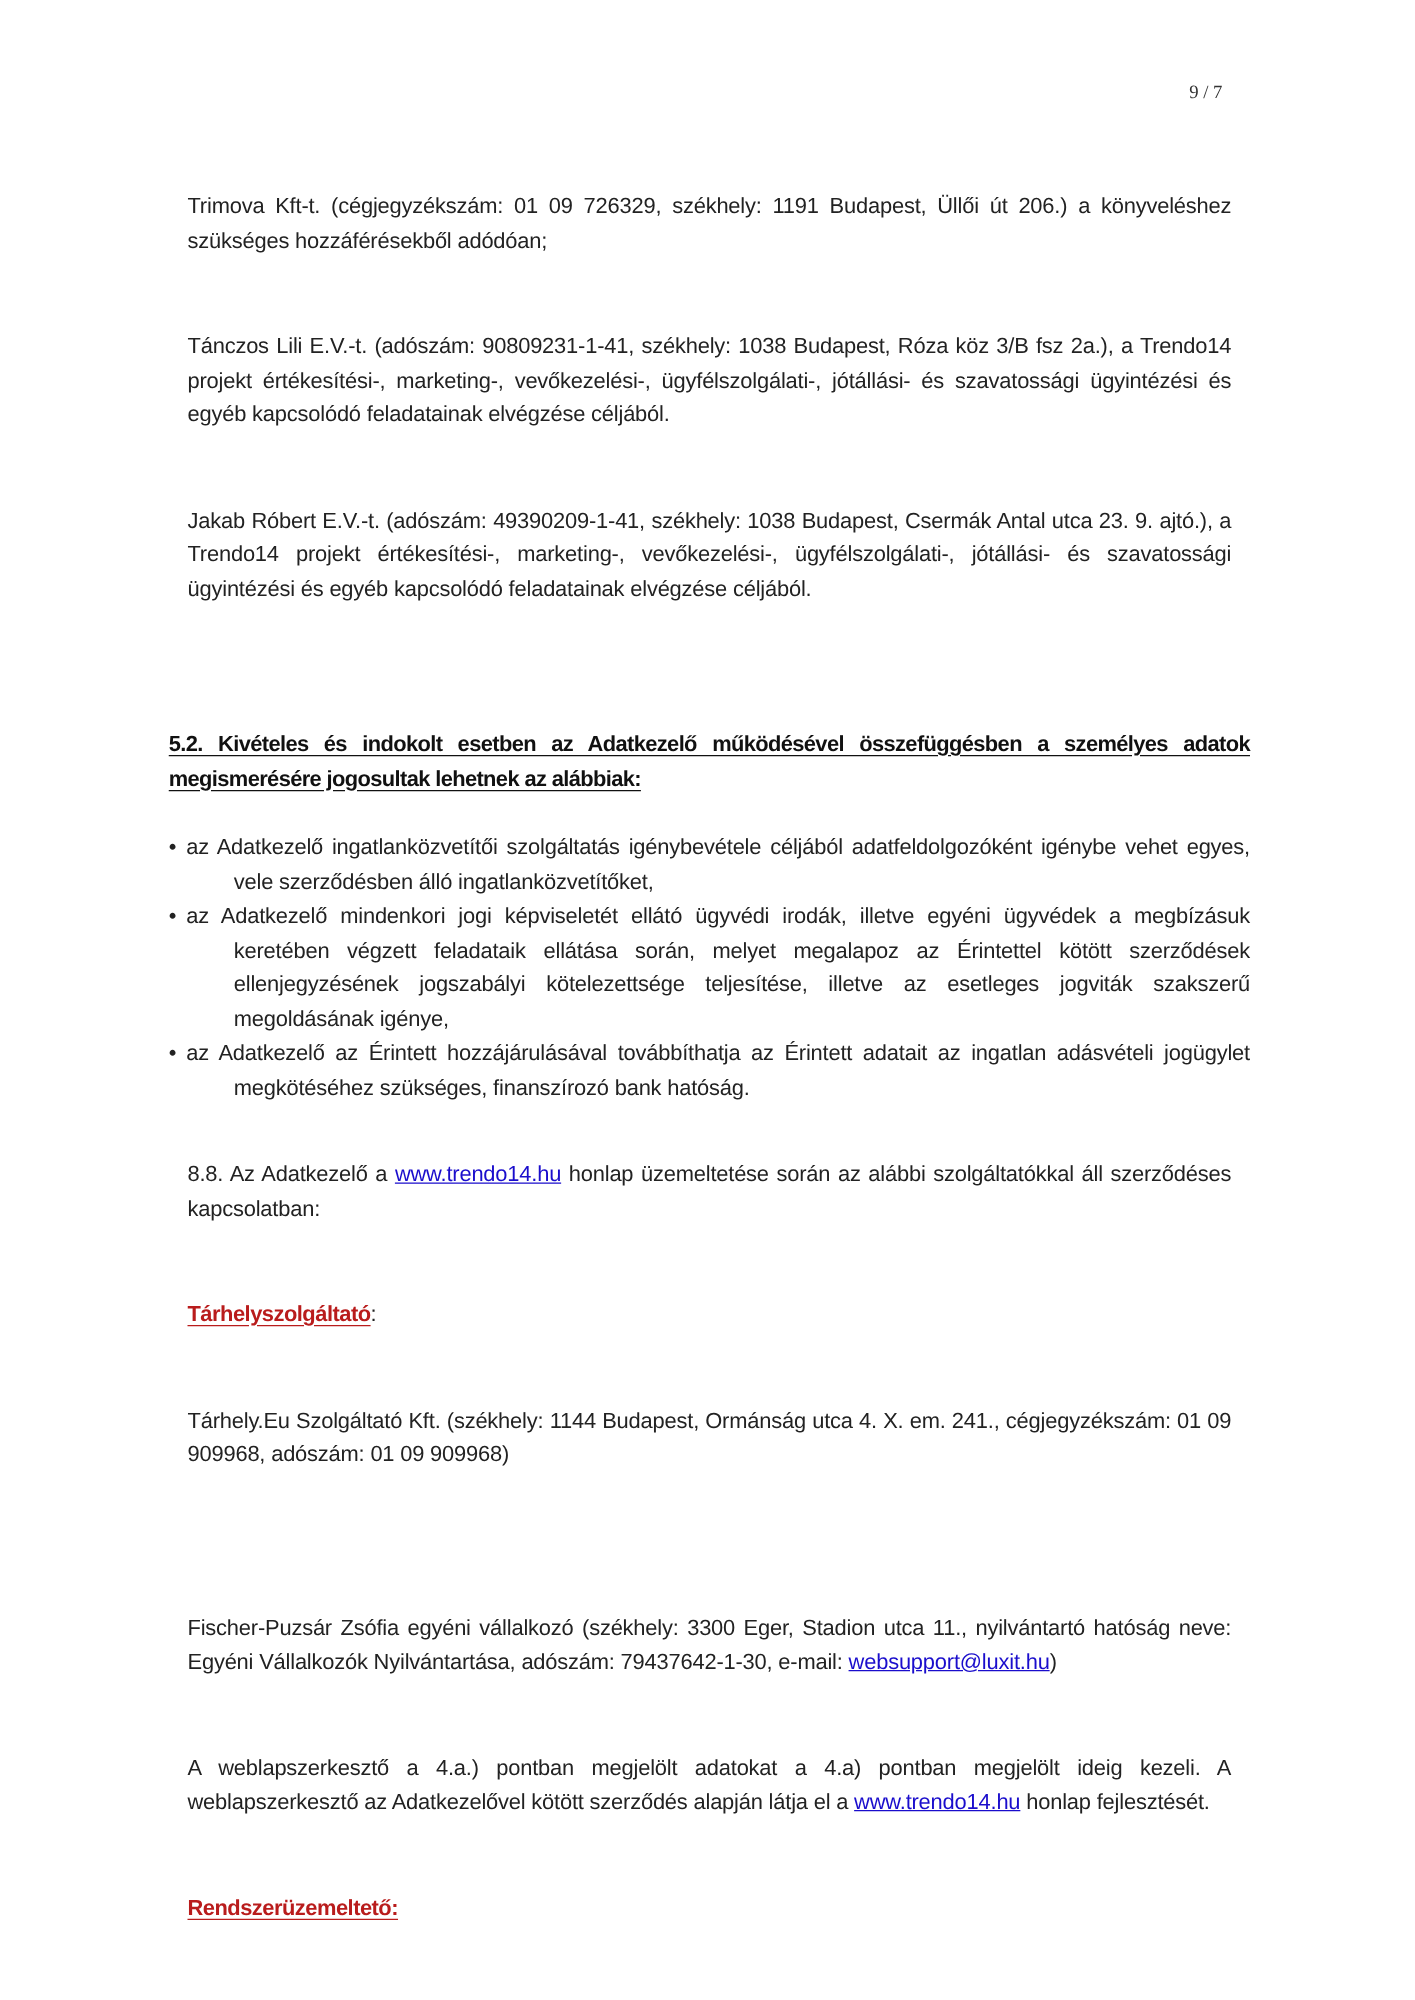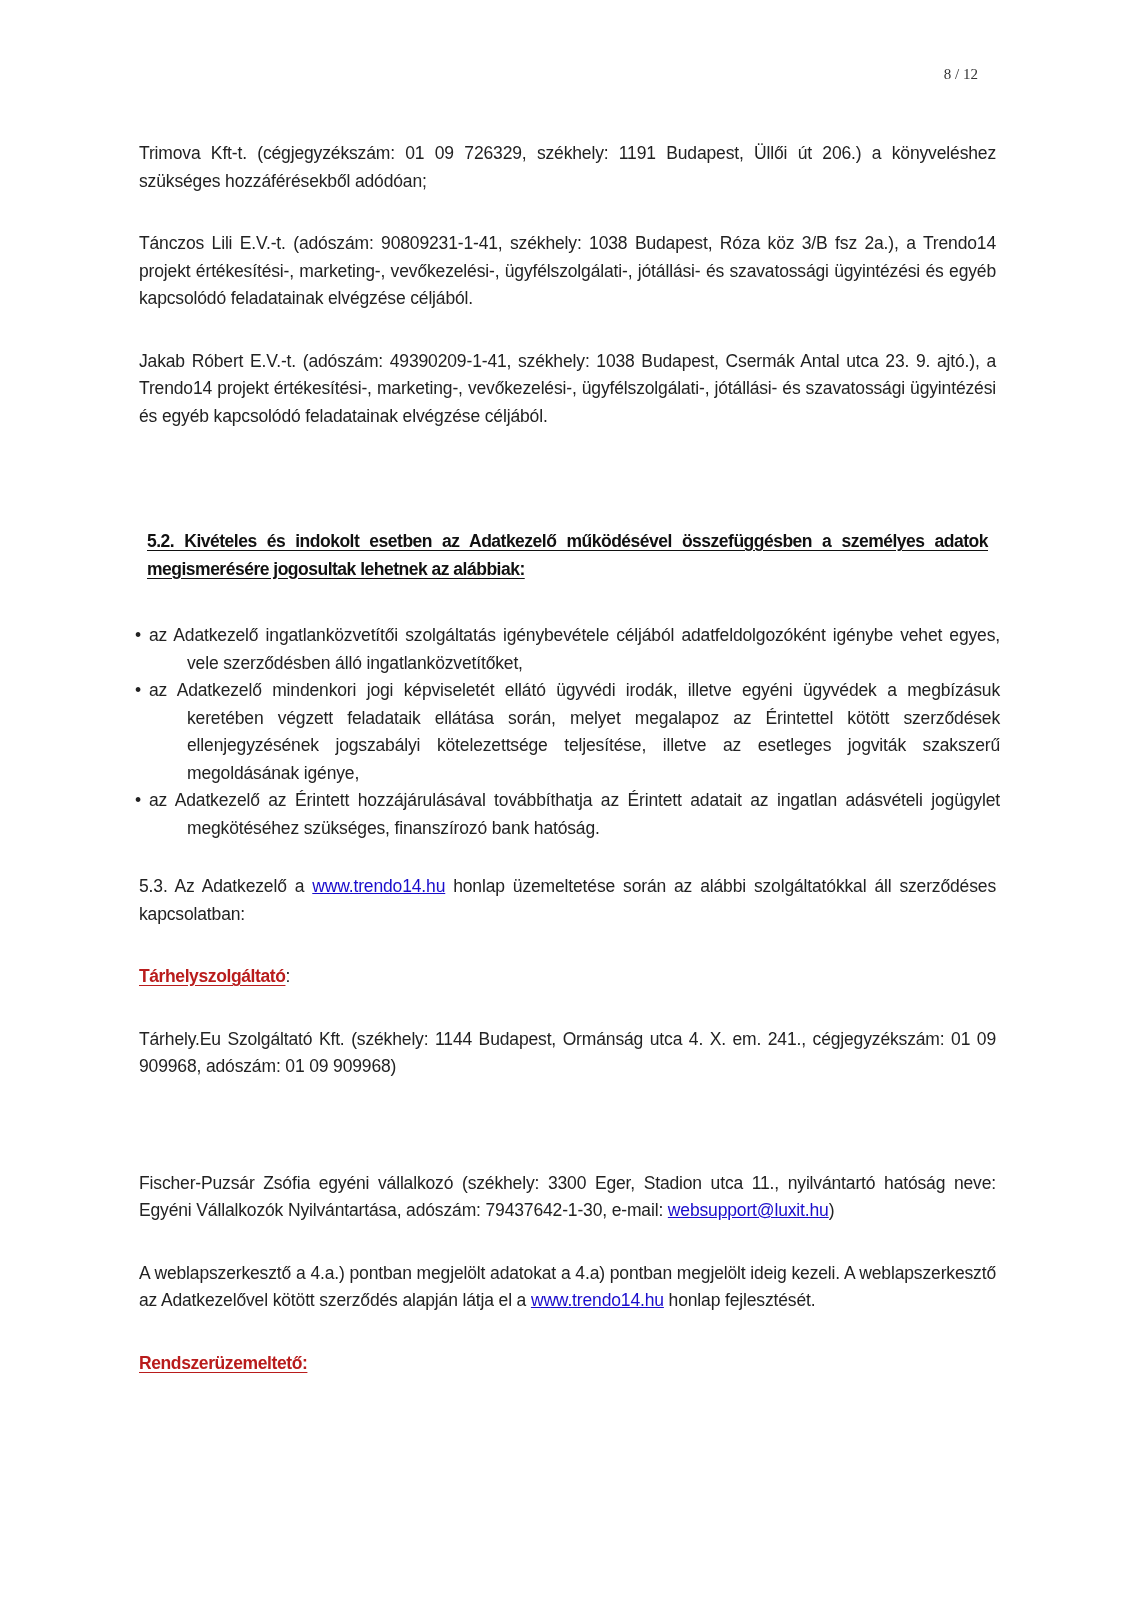"8 / 12" div.page-num { text: 8 / 12 -> 9 / 7 }
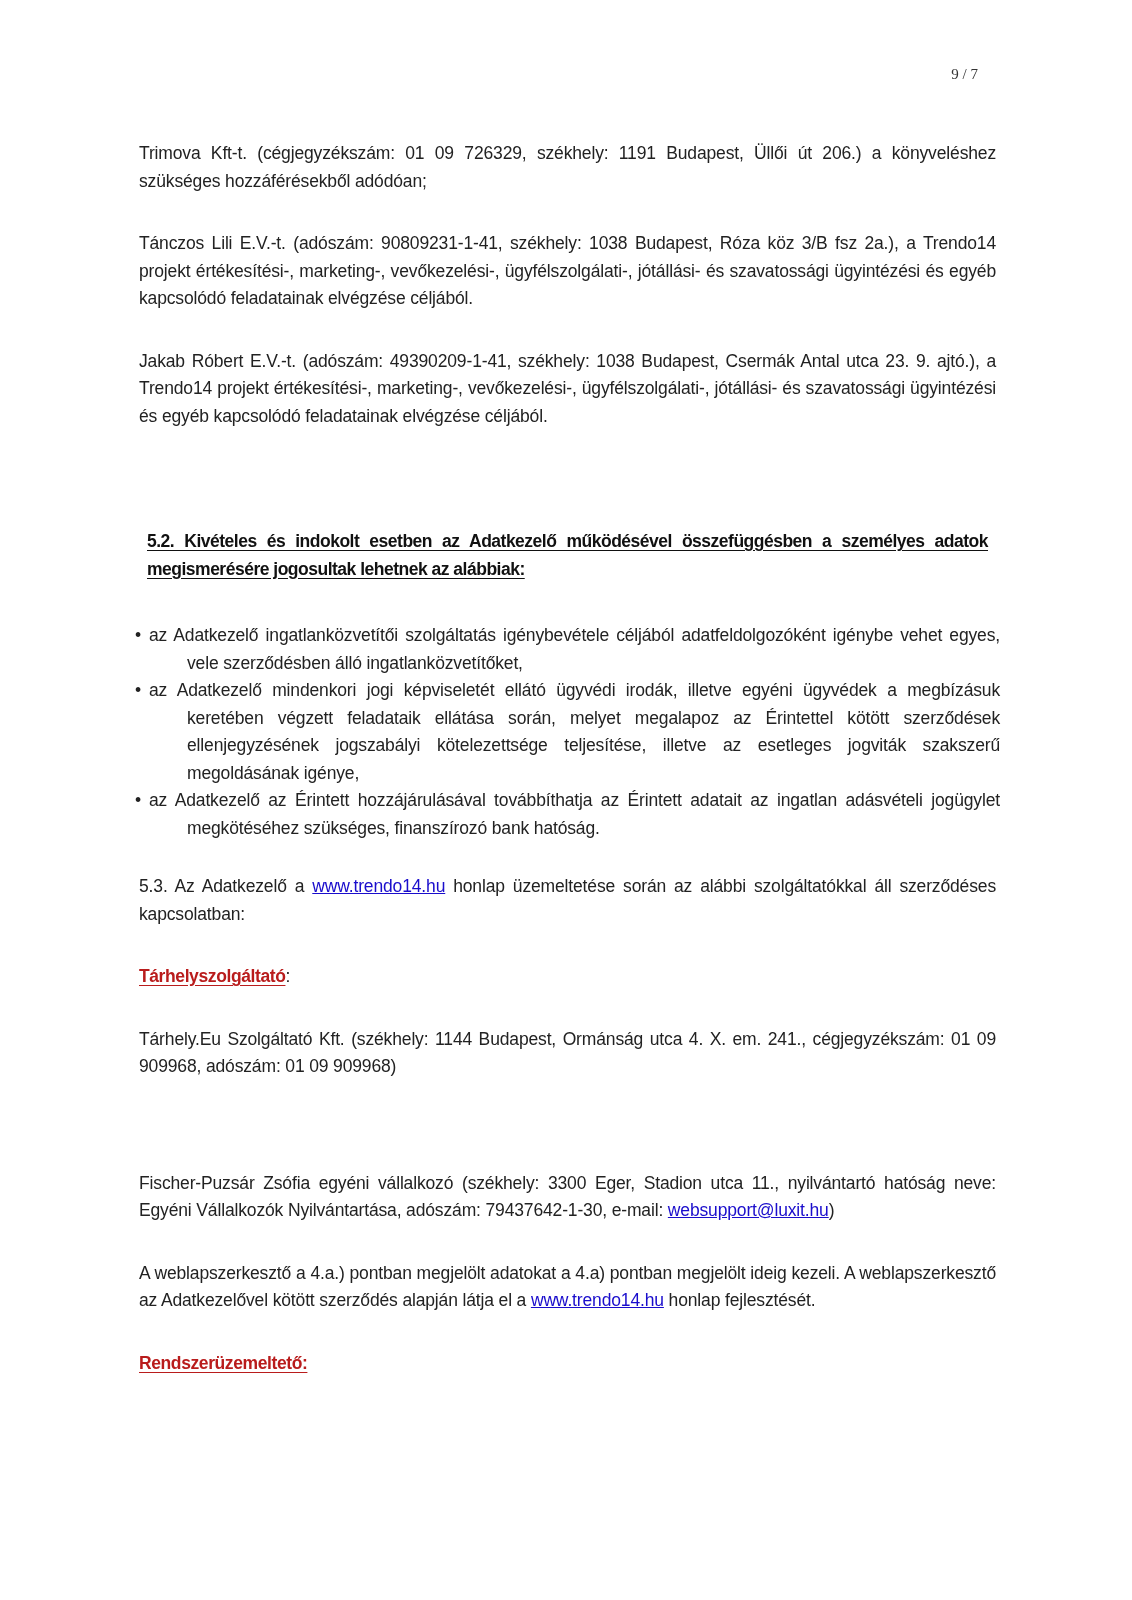"Trimova Kft-t. (cégjegyzékszám: 01 09" p { margin: 4px -> 15px }
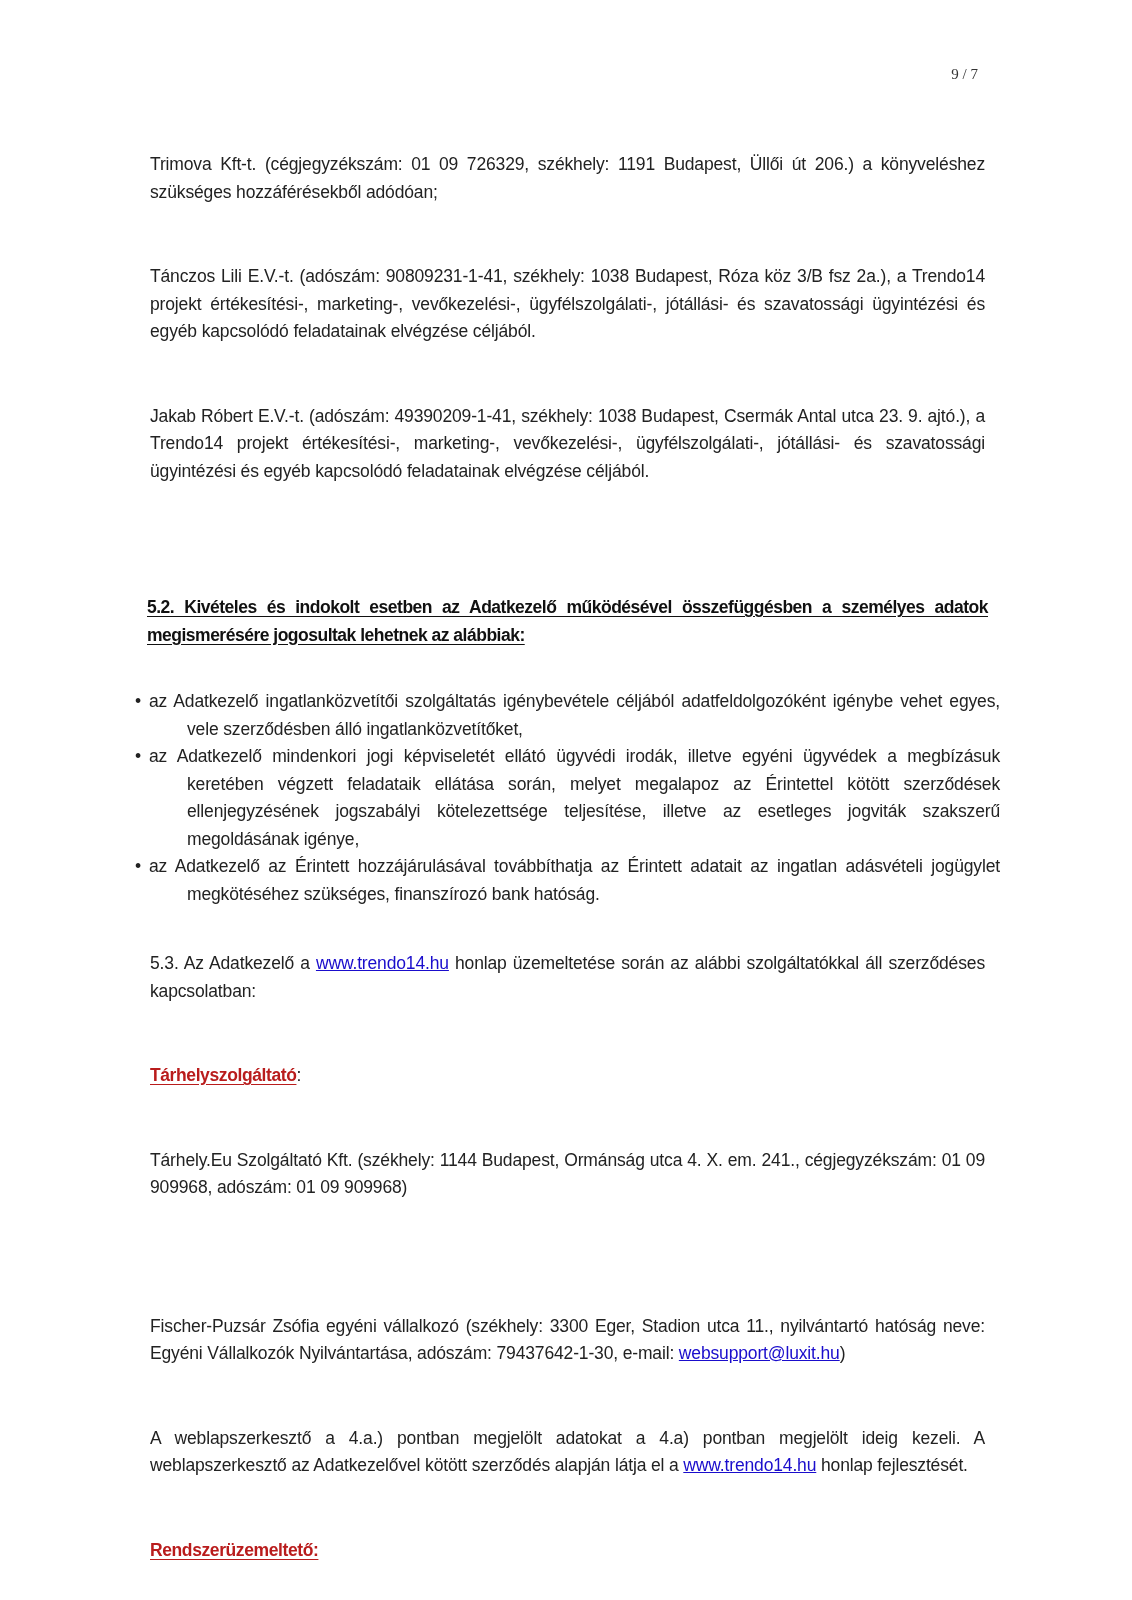"5.2. Kivételes és indokolt esetben" h3 { margin: 12px -> 0 }
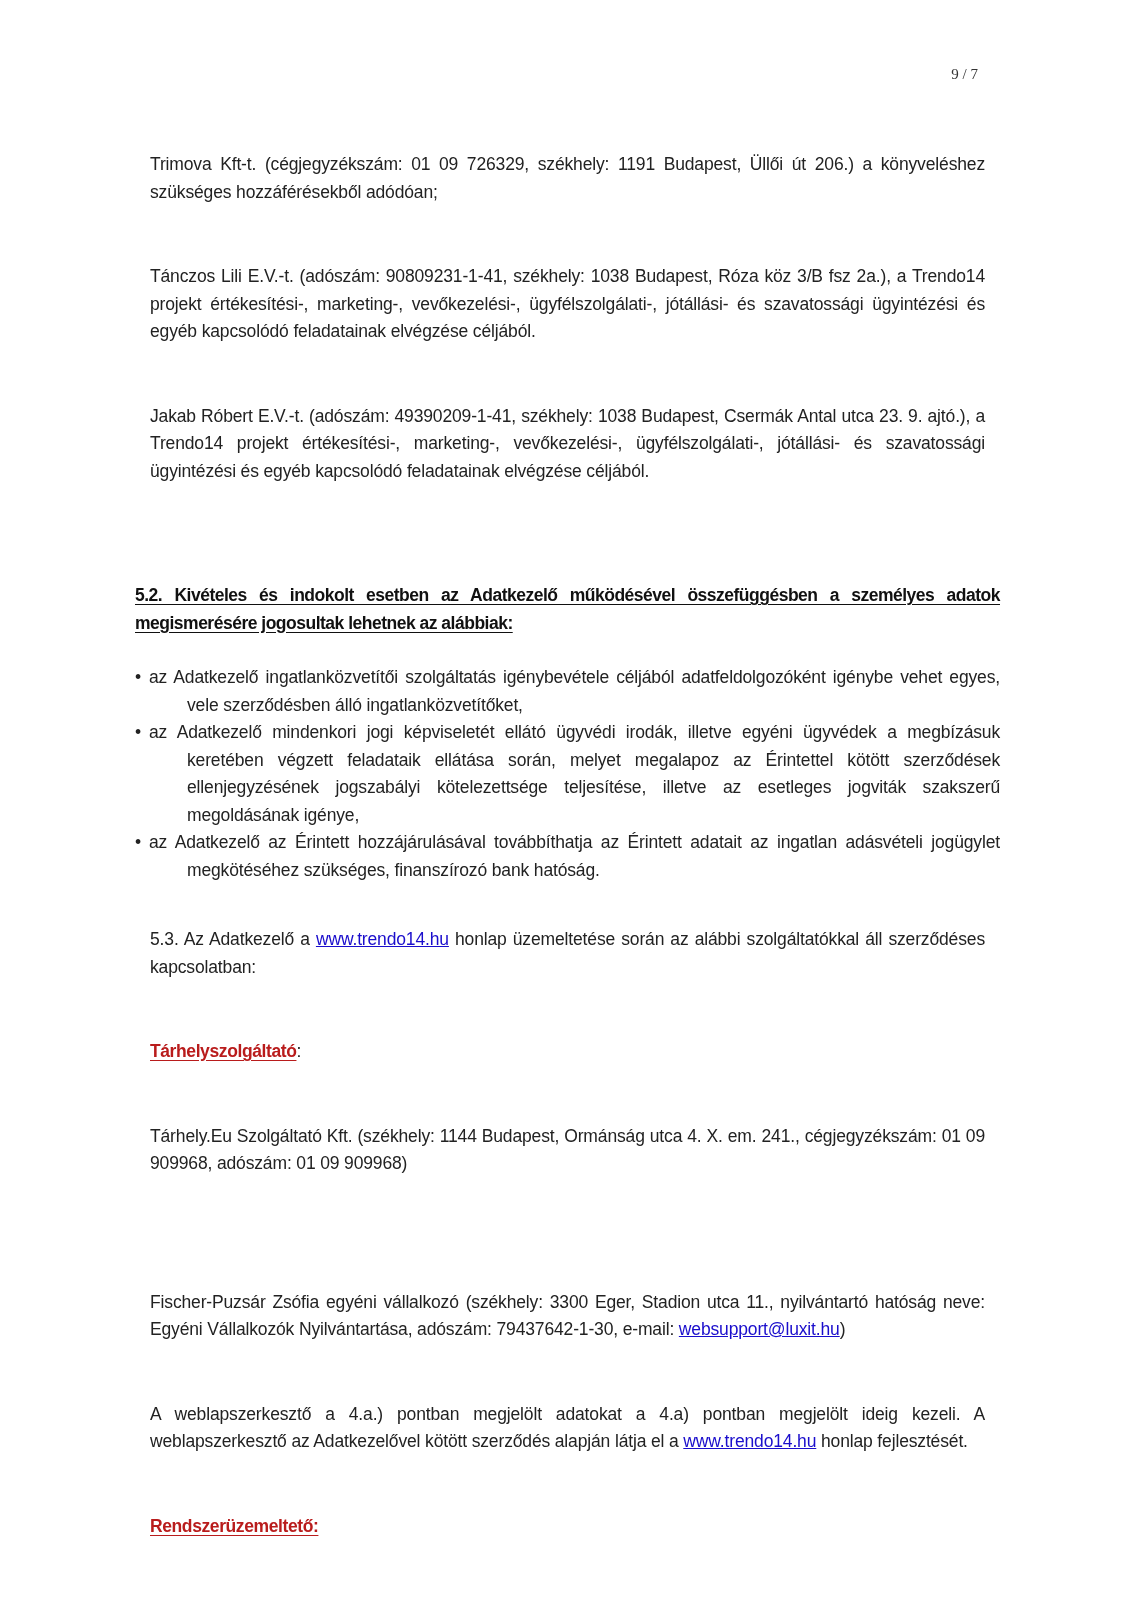"5.3. Az Adatkezelő a" span { text: 5.3 -> 8.8 }
